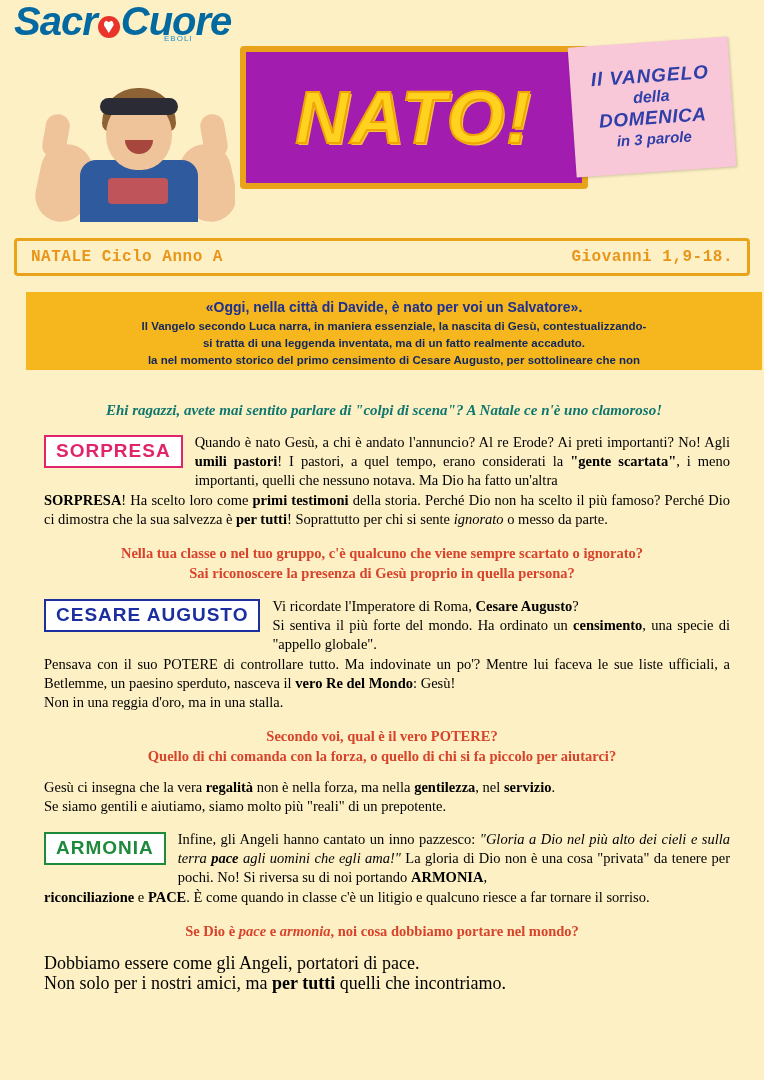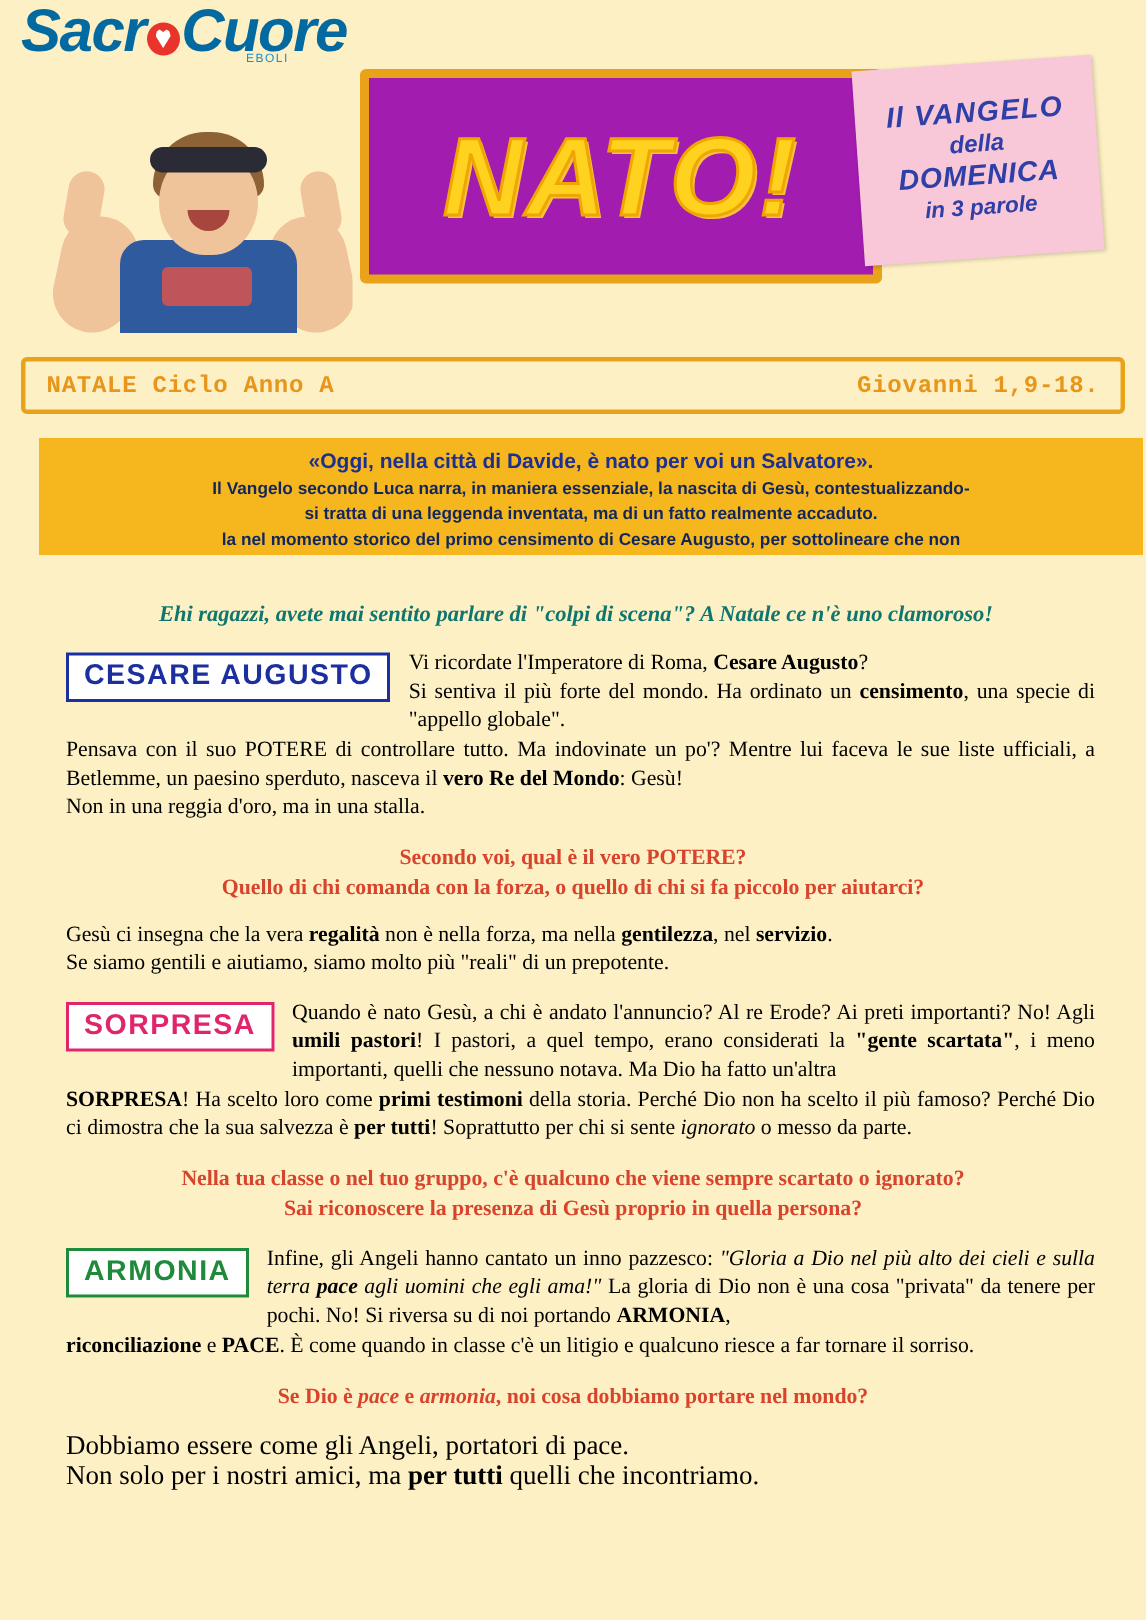"CESARE AUGUSTO" div.section { order: before "SORPRESA" -> after "SORPRESA" }
